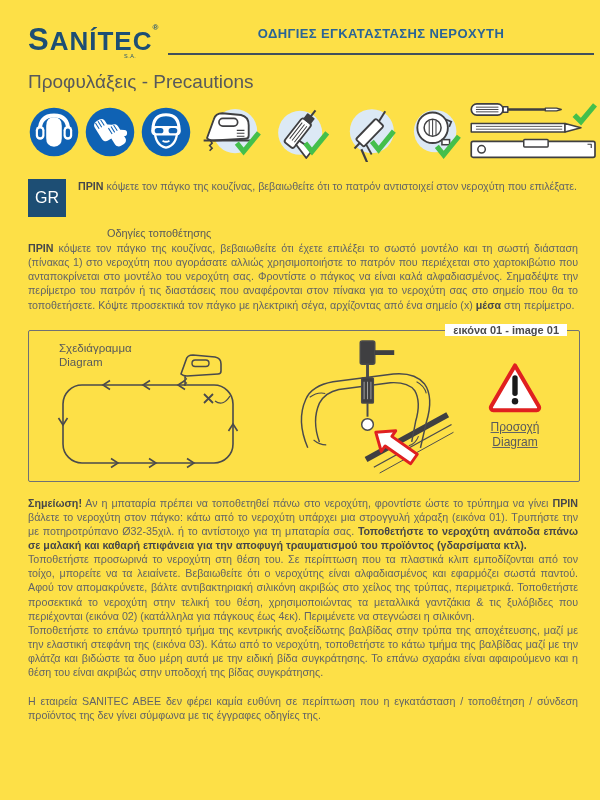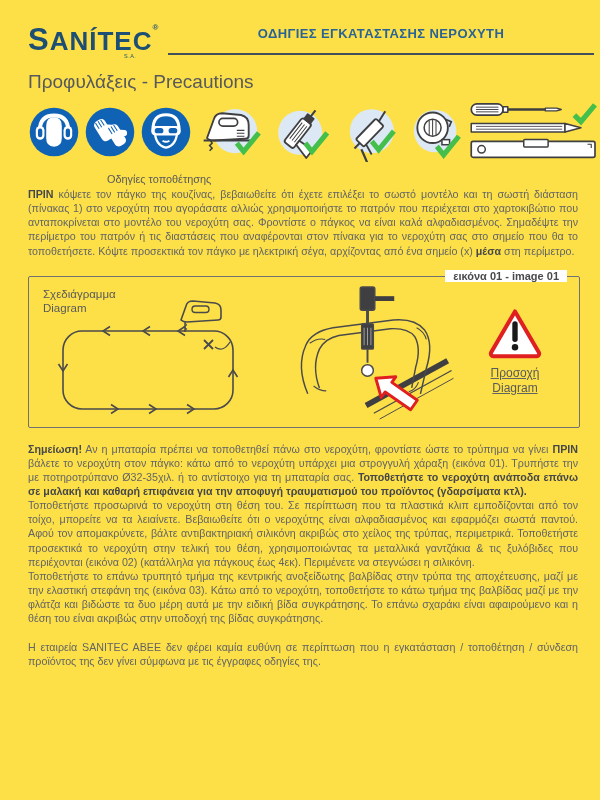"GR" div.lang-row { html: none -> <div> <div>GR</div> <p><span>ΠΡΙΝ </span><span>κόψετε τον πάγκο της κουζίνας, βεβαιωθείτε ότι το πατρόν αντιστοιχεί στον νεροχύτη που επιλέξατε.</span></p> </div> }
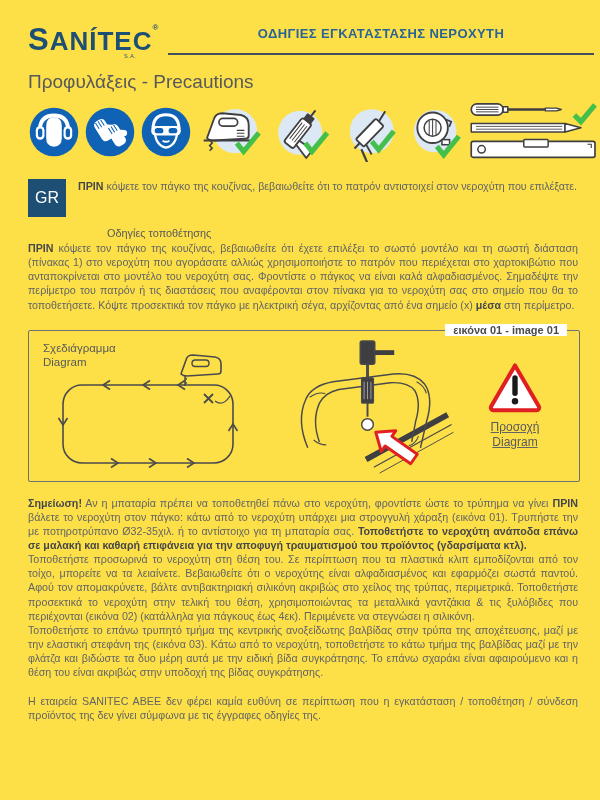"Σχεδιάγραμμα" .diagram-caption { left: 4px -> 20px }
